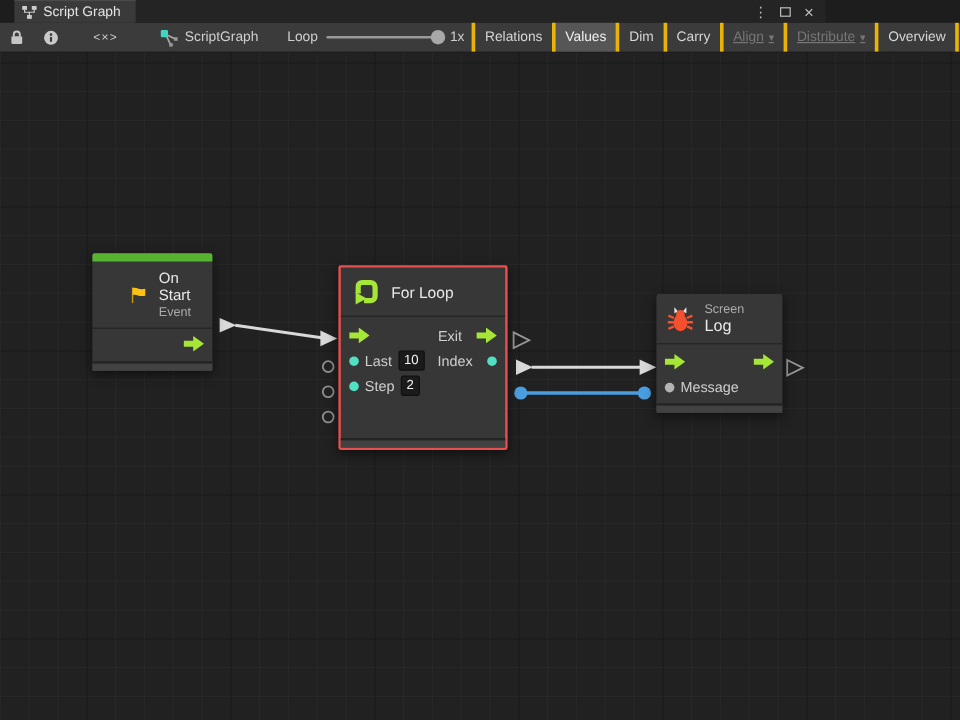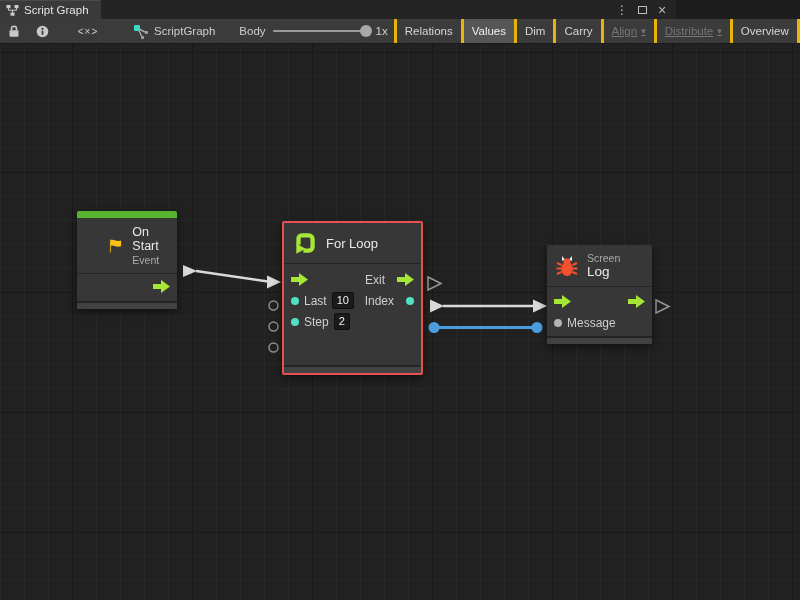"Script Graph" .titlebar { left: 0 -> 12px }
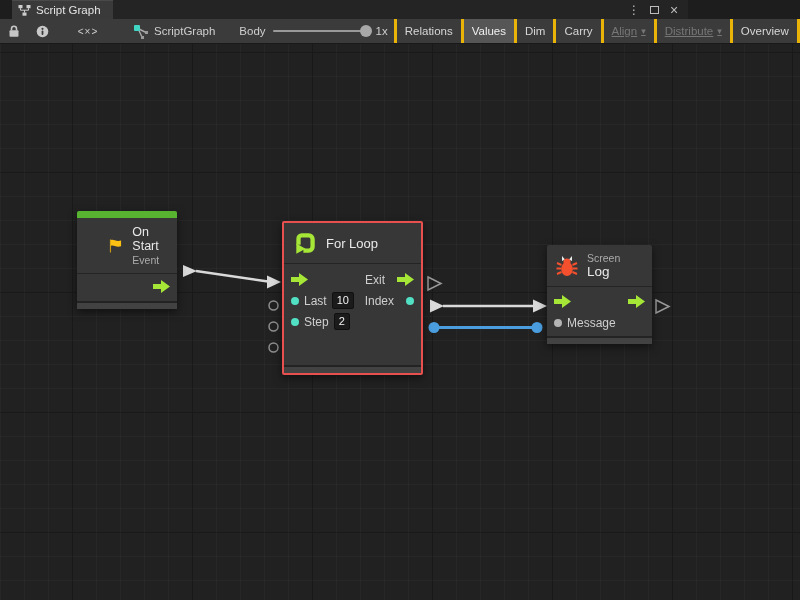"Body" span { text: Body -> Loop }
